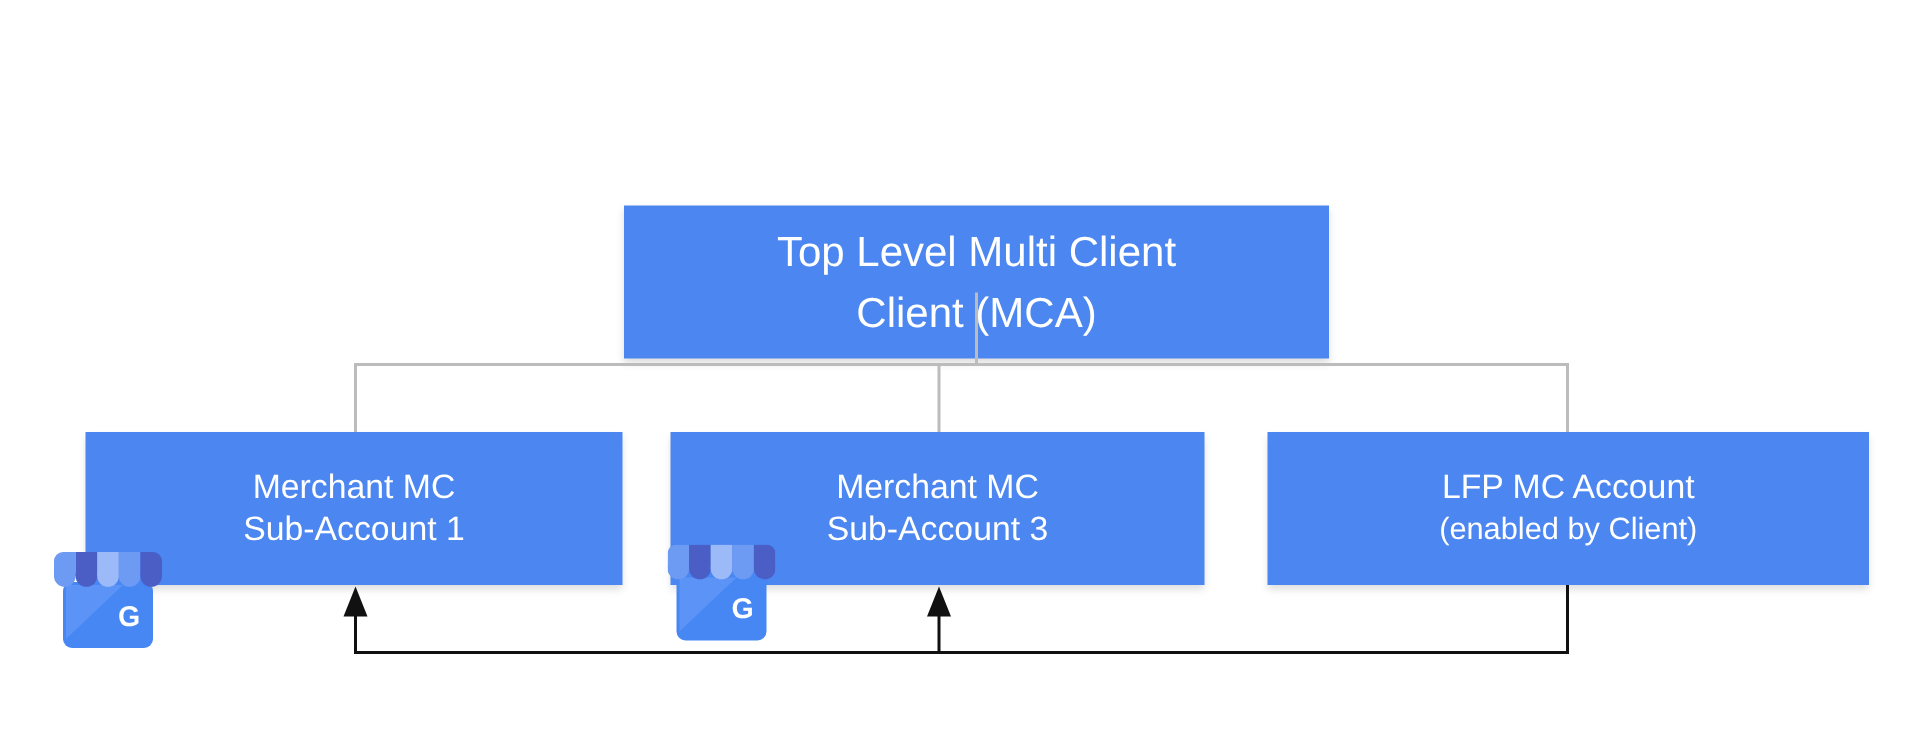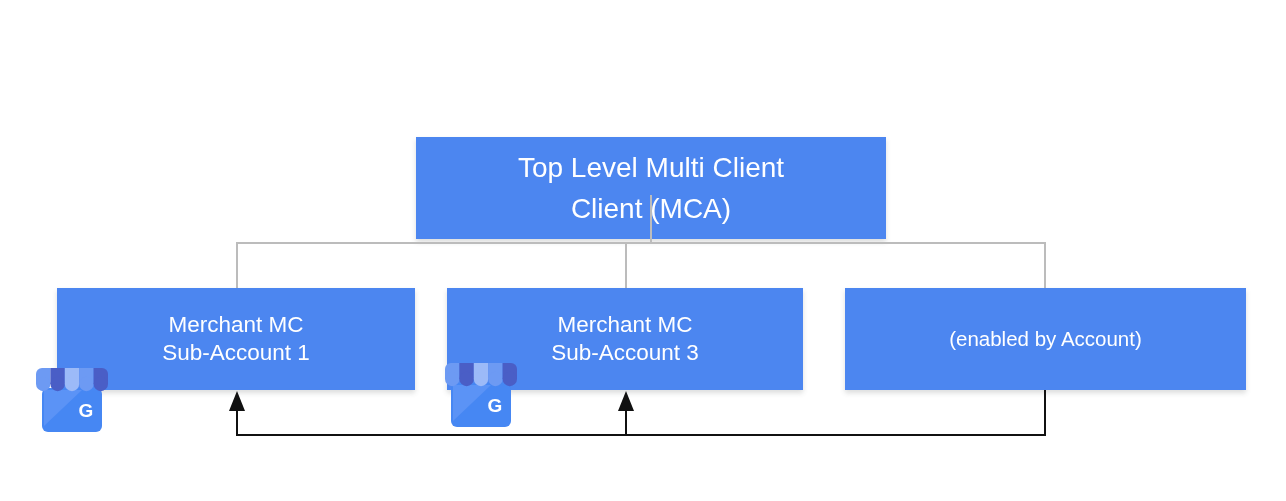"LFP MC Account" div { html: none -> <div>LFP MC Account</div> }
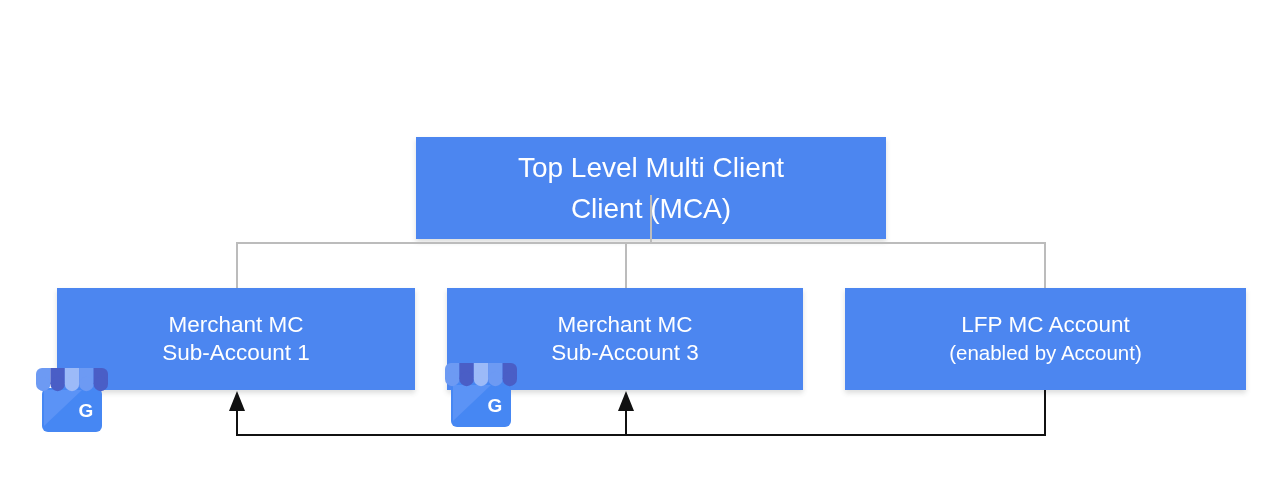"(enabled by Account)" div.small-line { text: Account -> Client }
